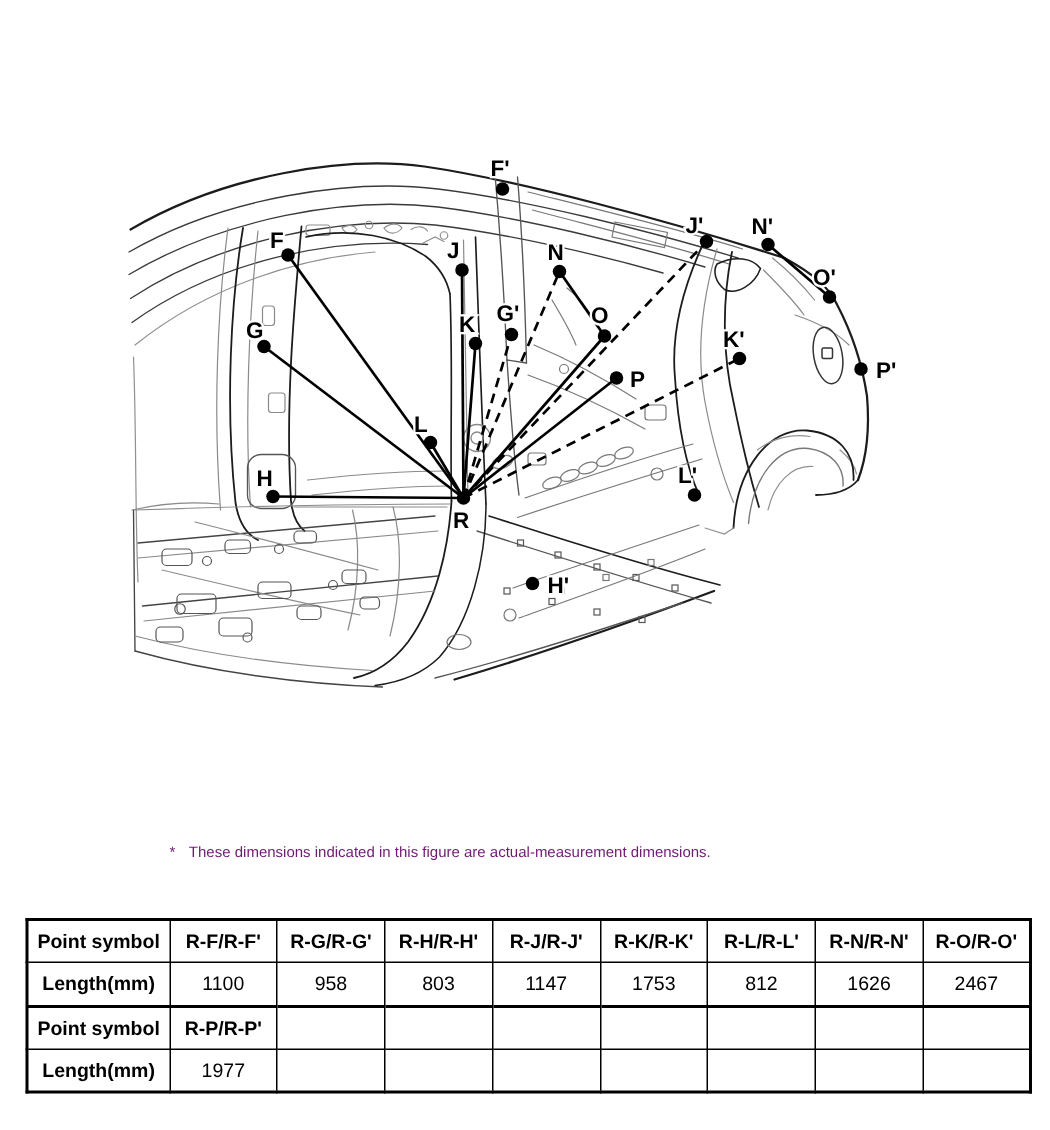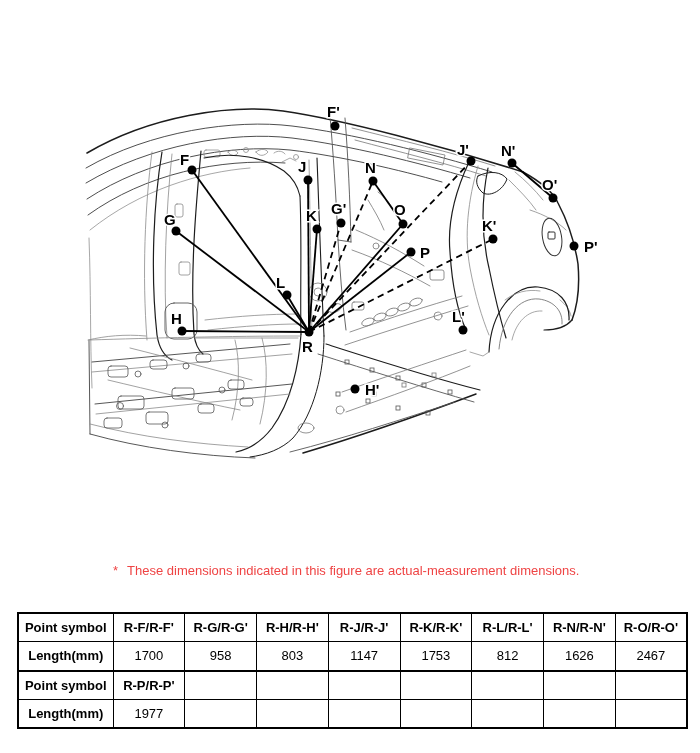"* These dimensions indicated in" .note { color: #ef4444 -> #701a75; font-size: 13px -> 10px }
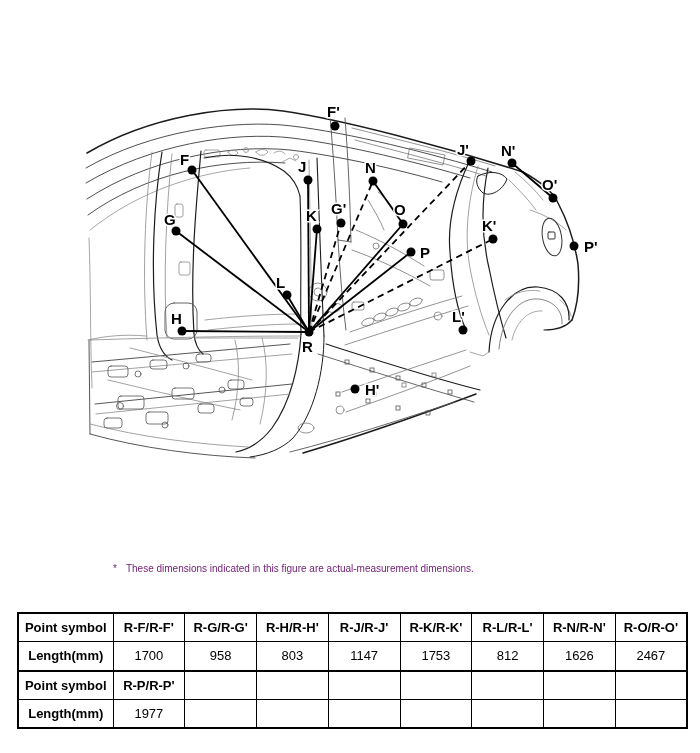"1700" td { text: 1700 -> 1100 }
